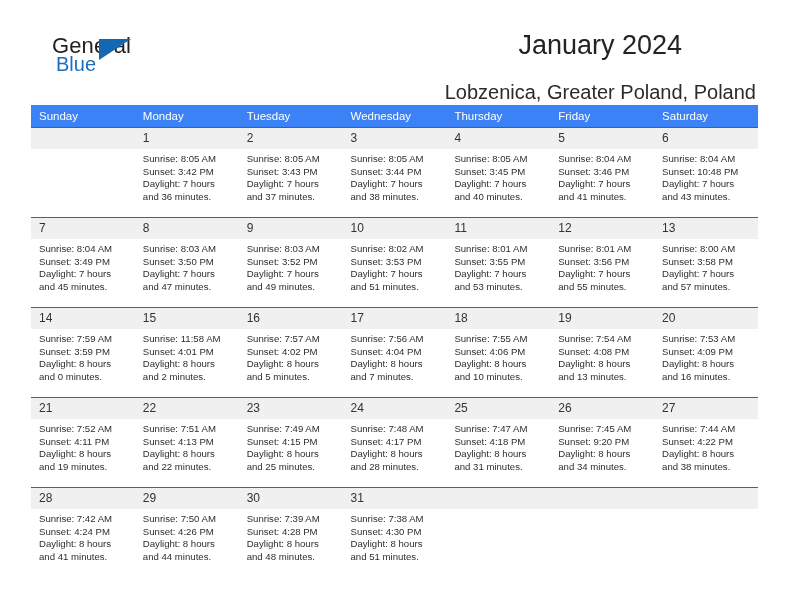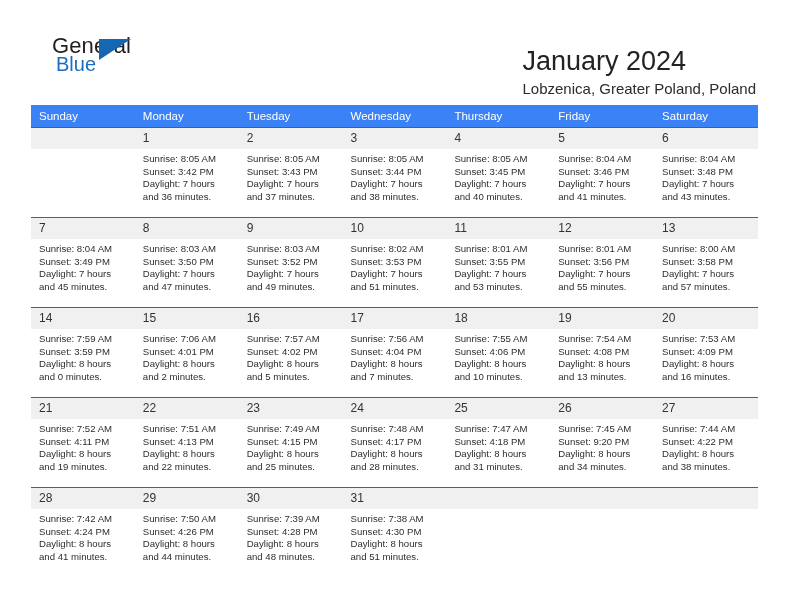"January 2024" .title-block { text-align: left -> center; top: 44px -> 28px }
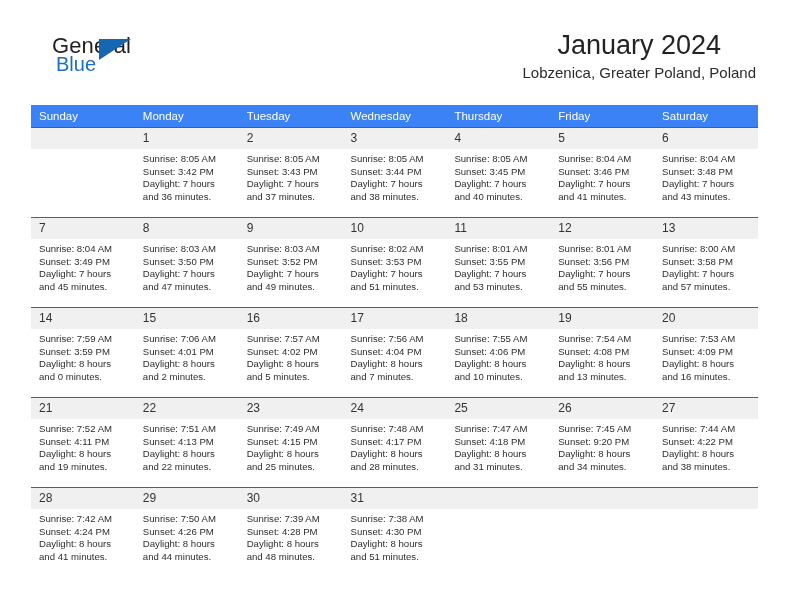"Lobzenica, Greater Poland, Poland" .cal-subtitle { font-size: 15px -> 20px; margin-top: 1px -> 20px }
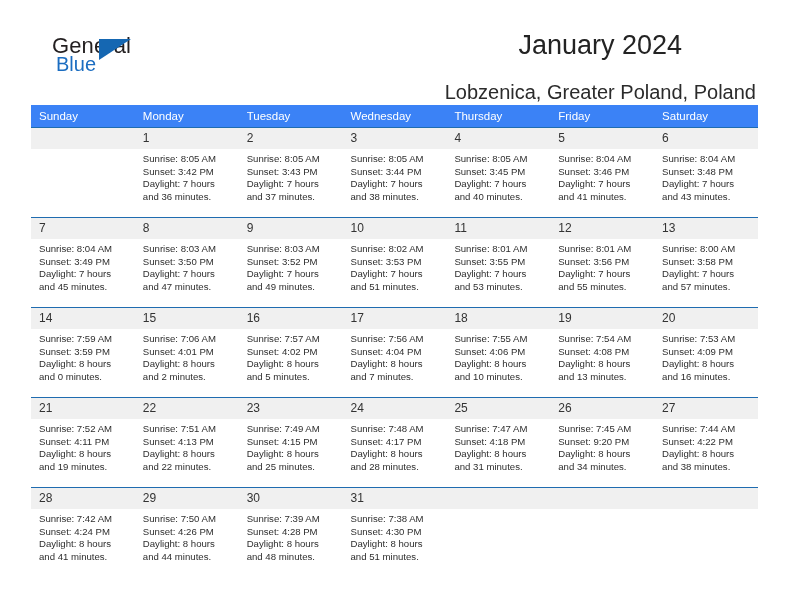"Sunset: 3:48 PM" div { text: 3:48 -> 10:48 }
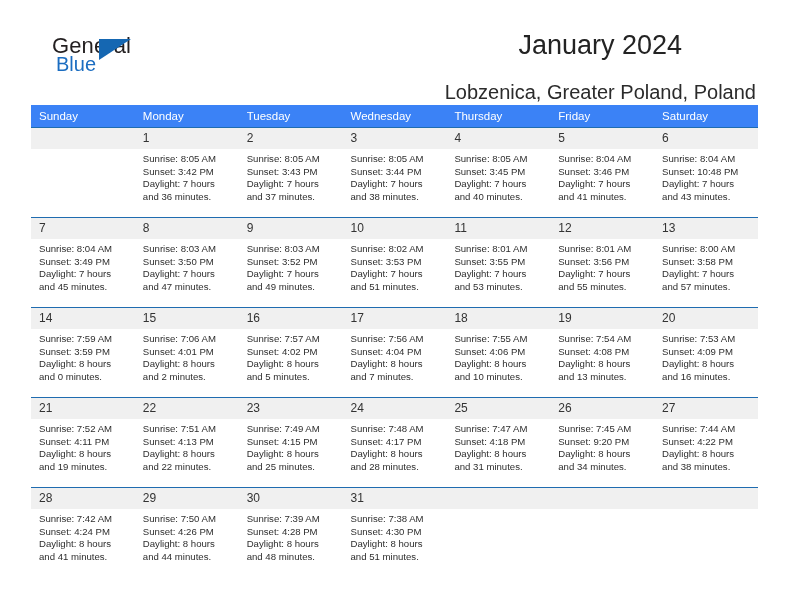"Sunrise: 7:06 AM" div { text: 7:06 -> 11:58 }
